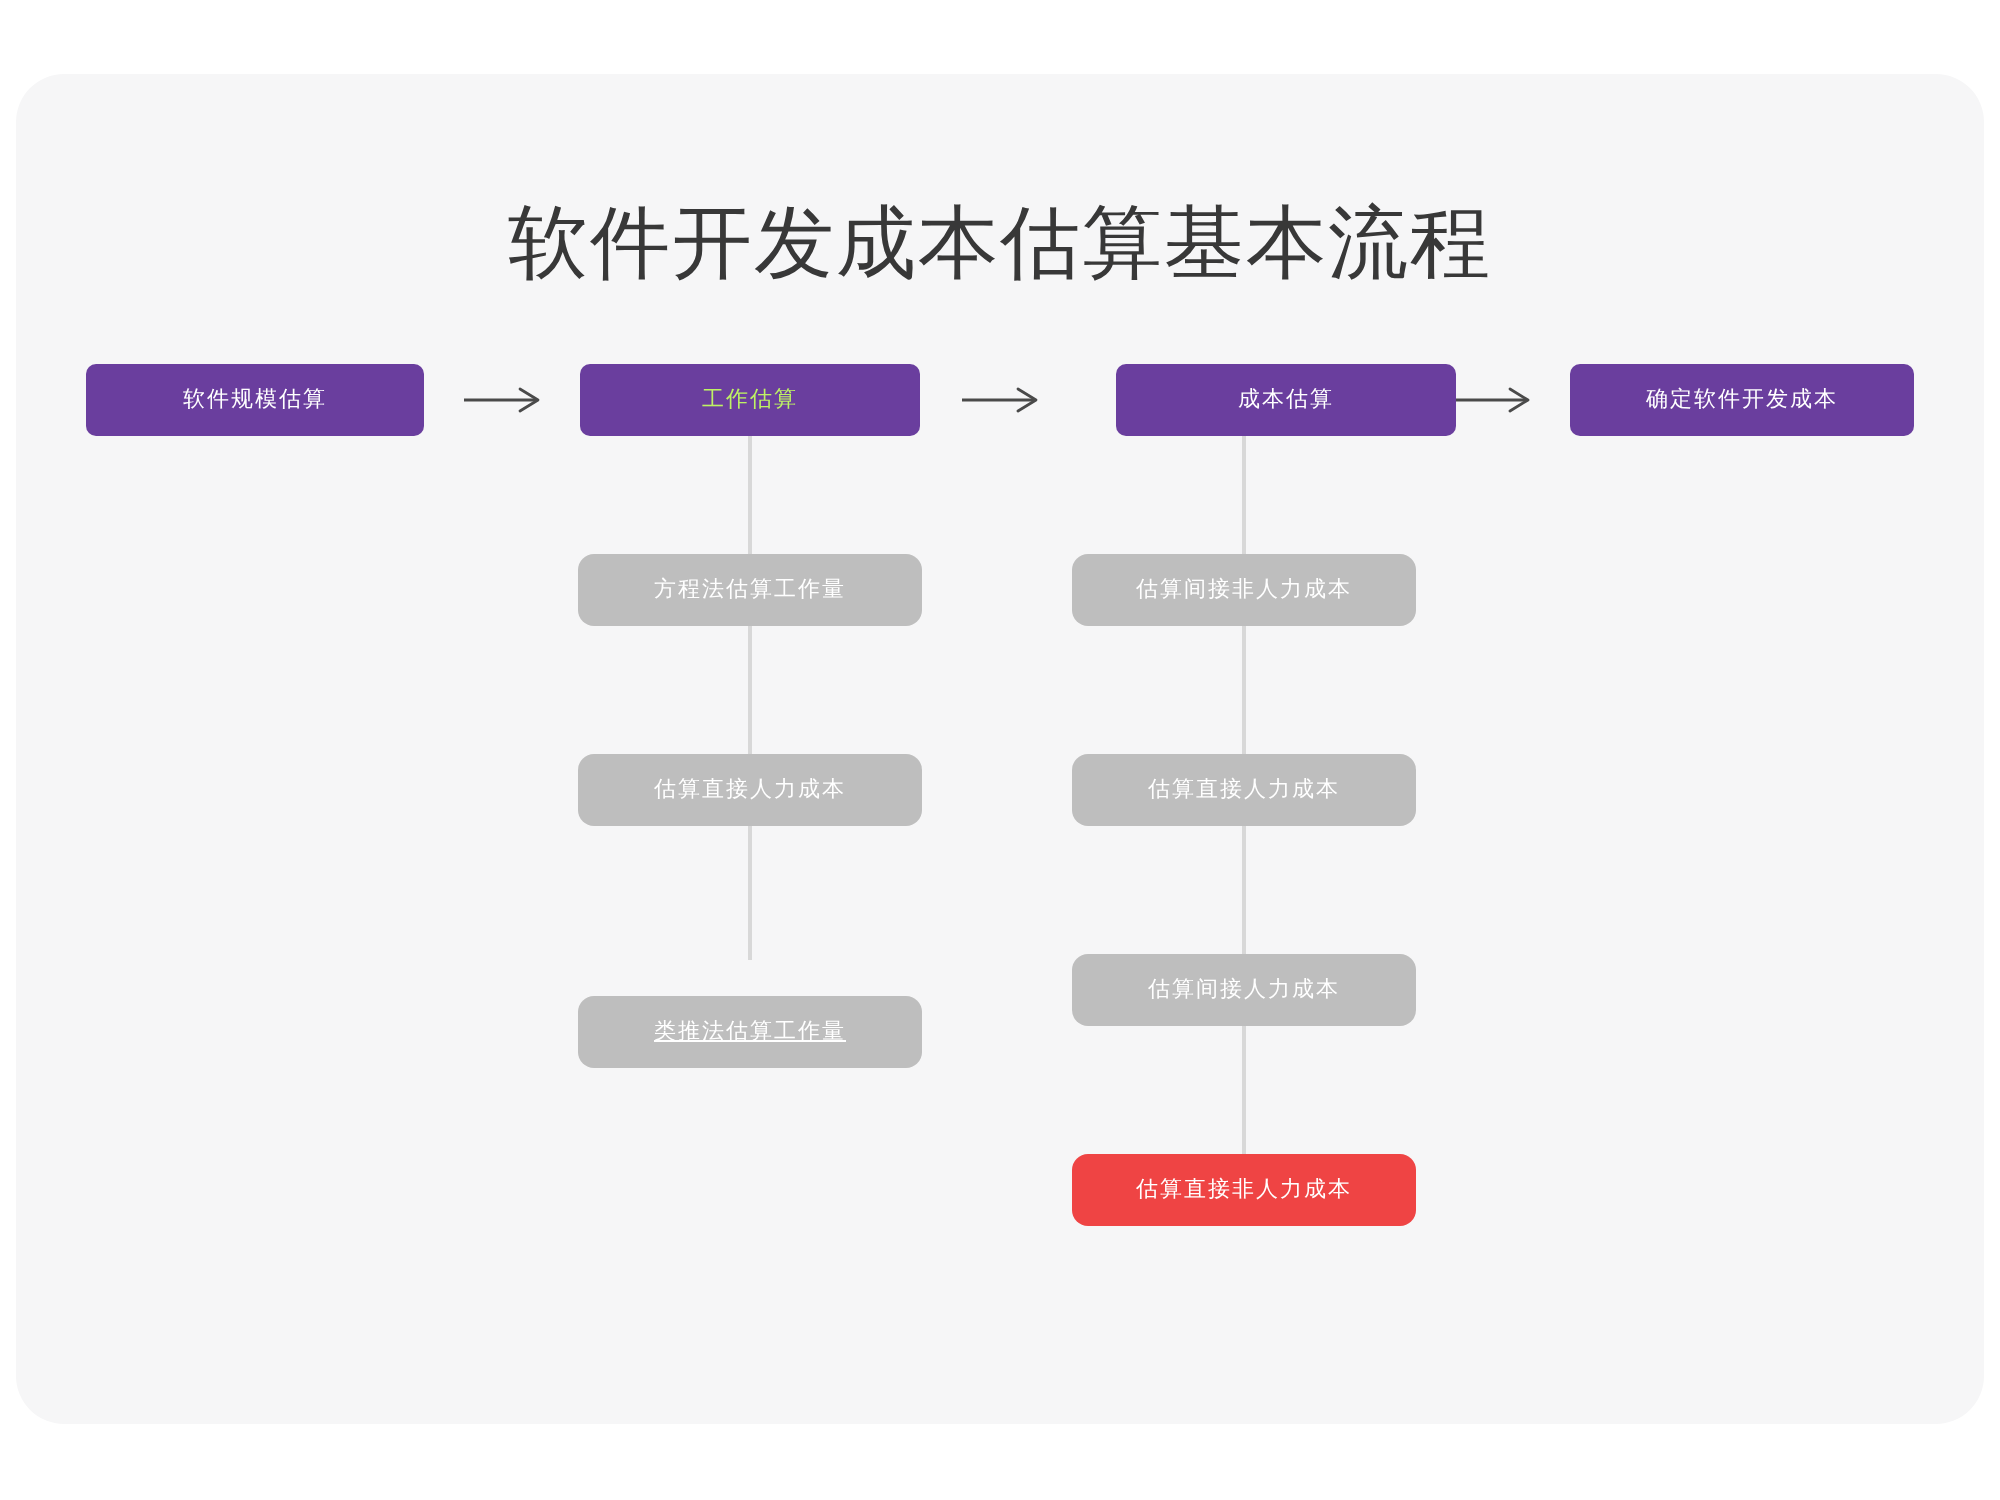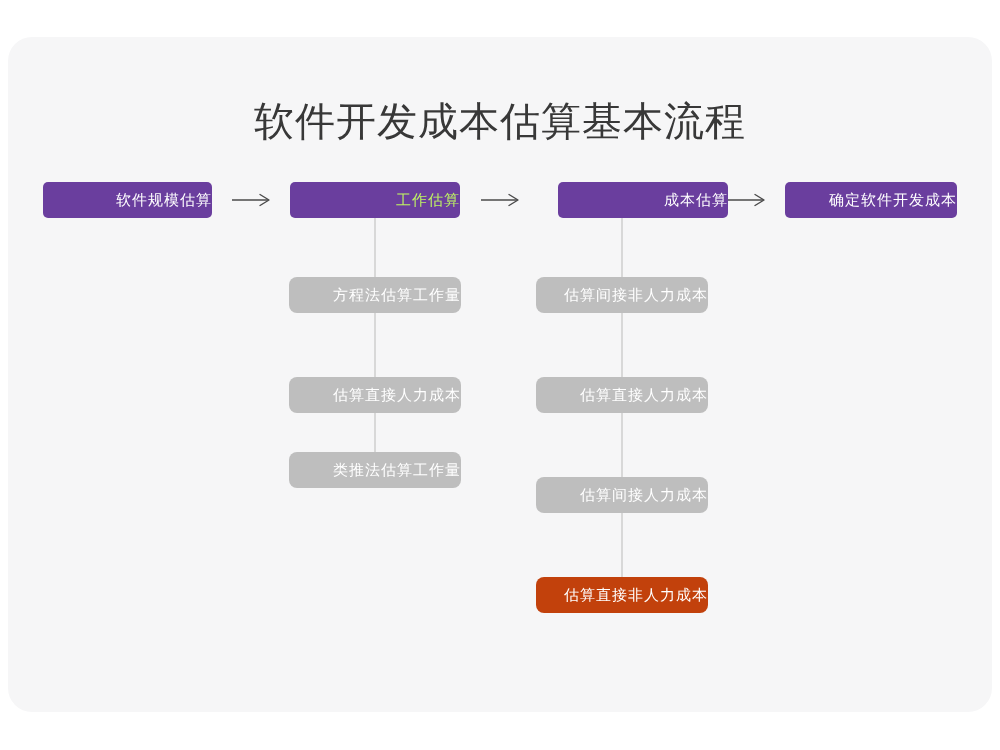"软件规模估算" .node { font-size: 15px -> 11px; text-align: right -> center }
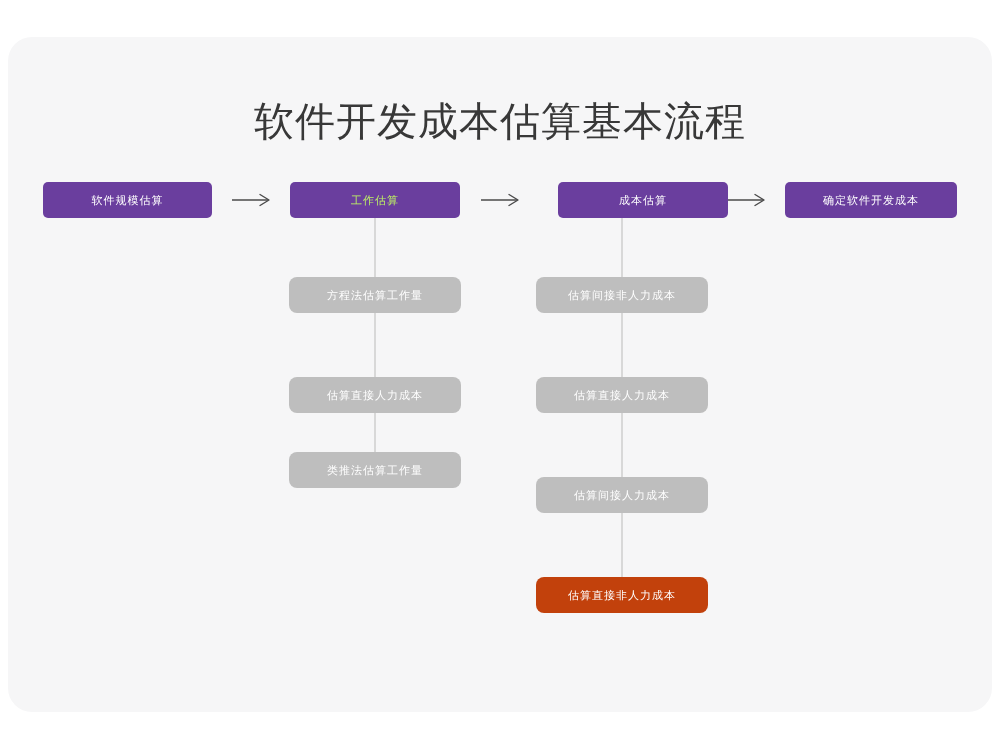"类推法估算工作量" .w3 { text-decoration: none -> underline; top: 452px -> 498px }
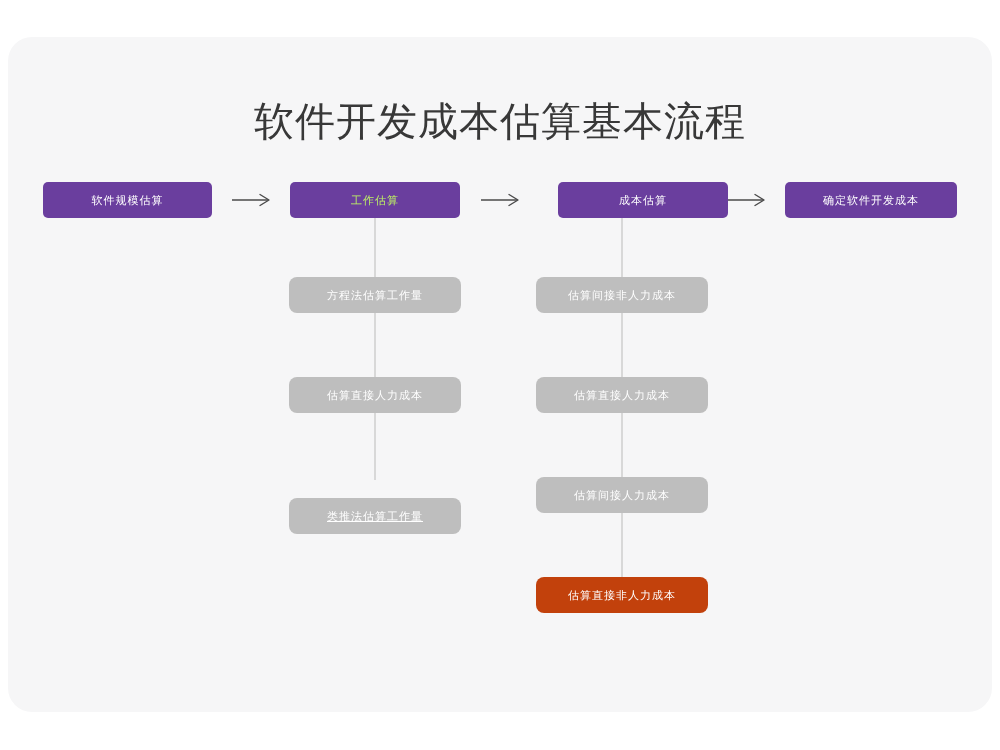"估算直接非人力成本" div.node { background: #c2410c -> #ef4444 }
